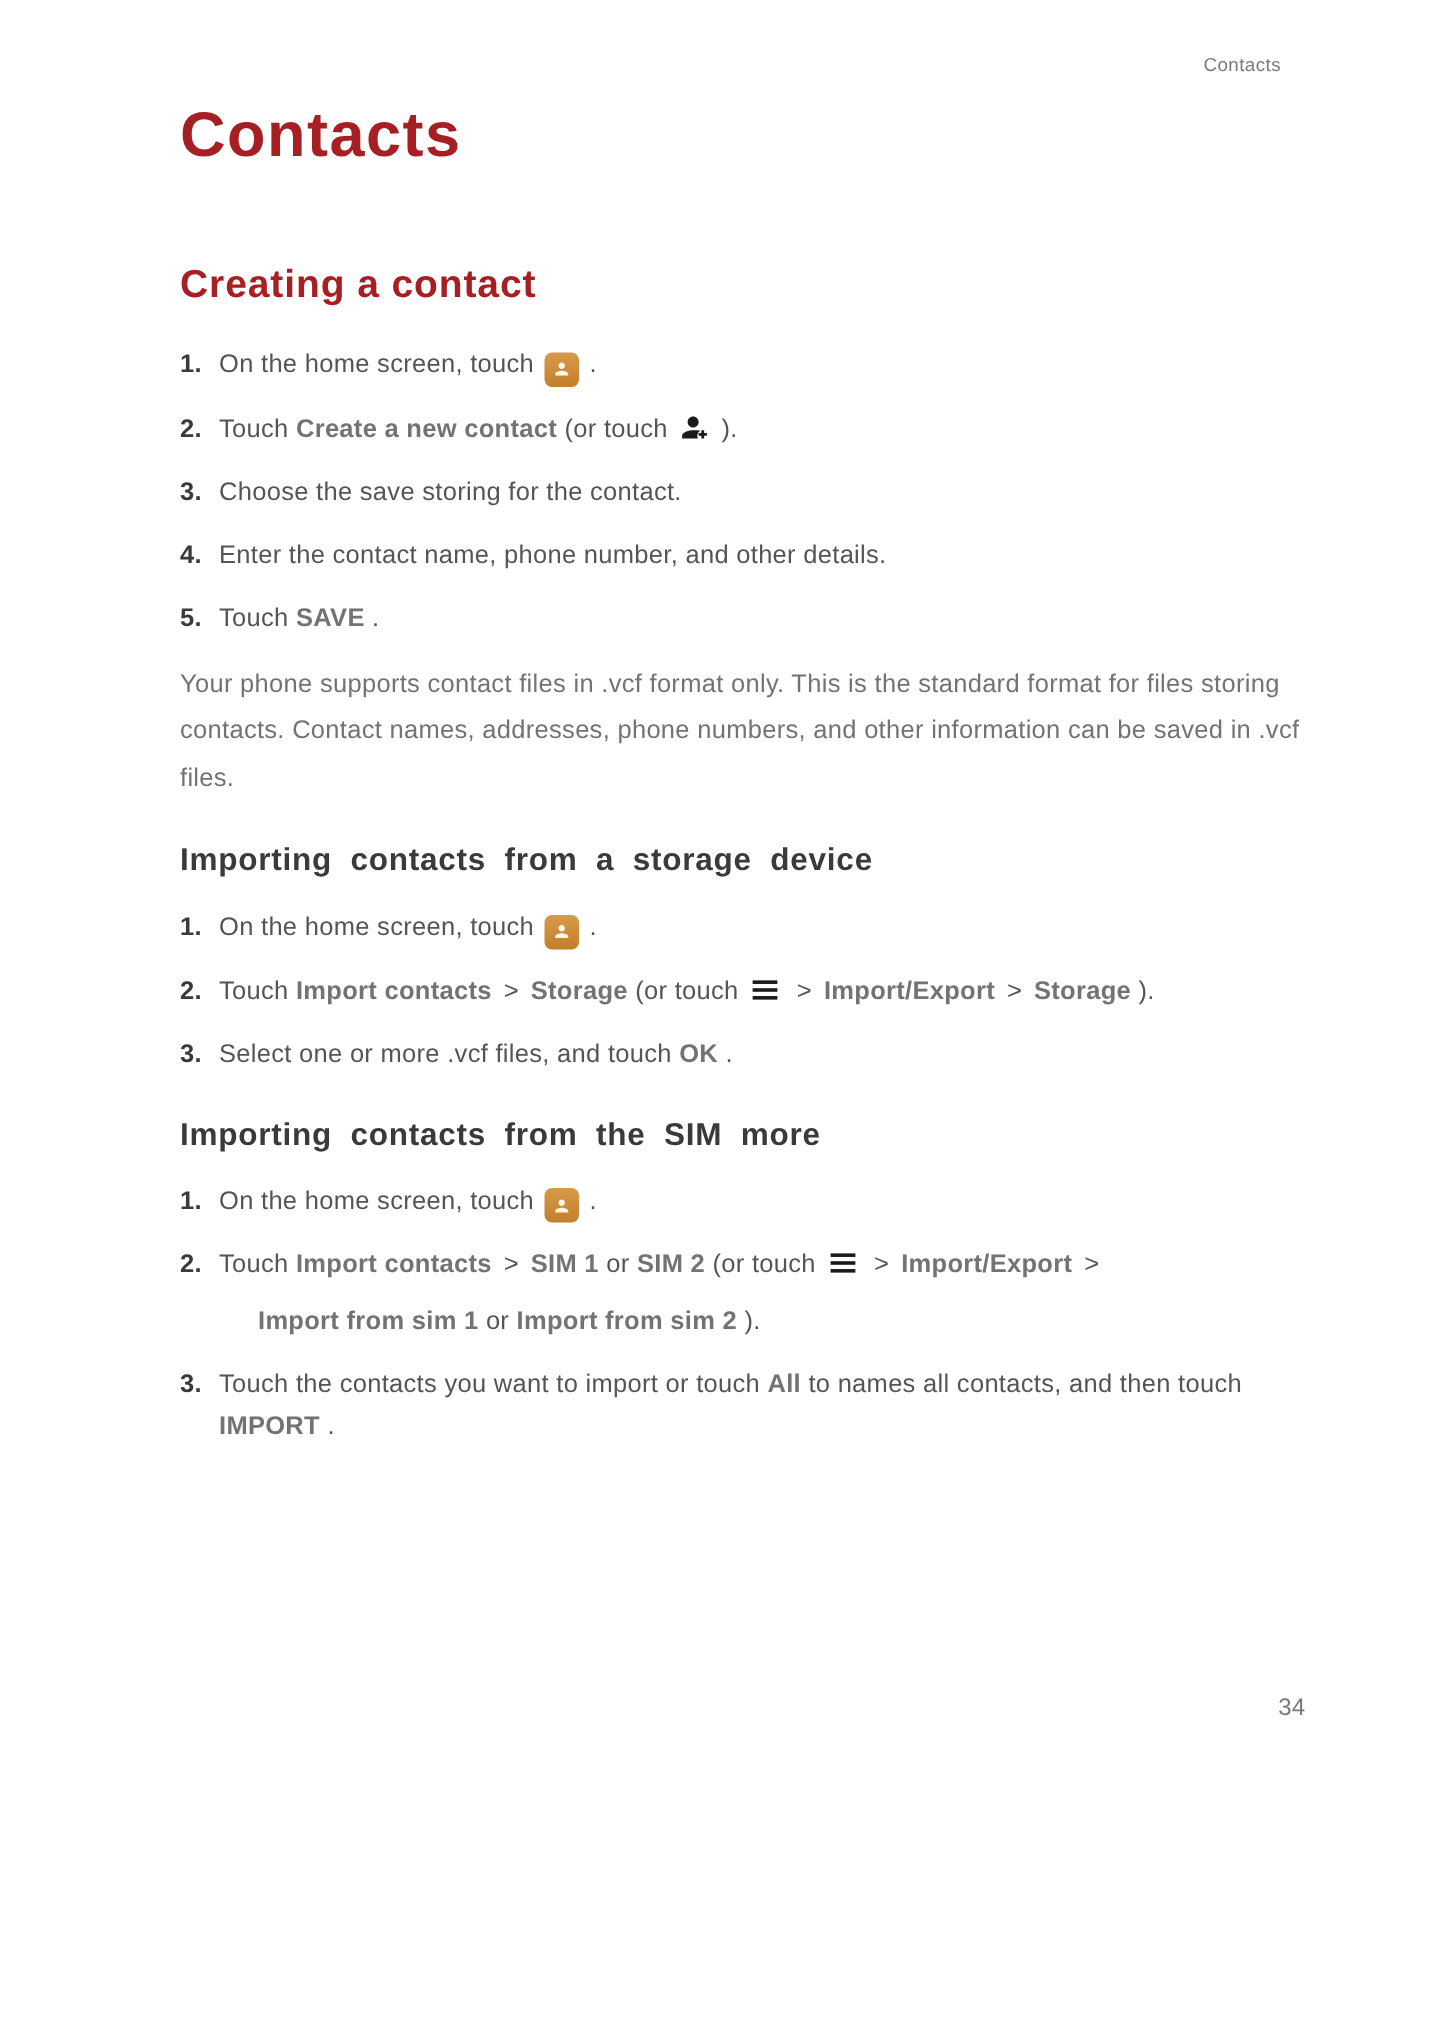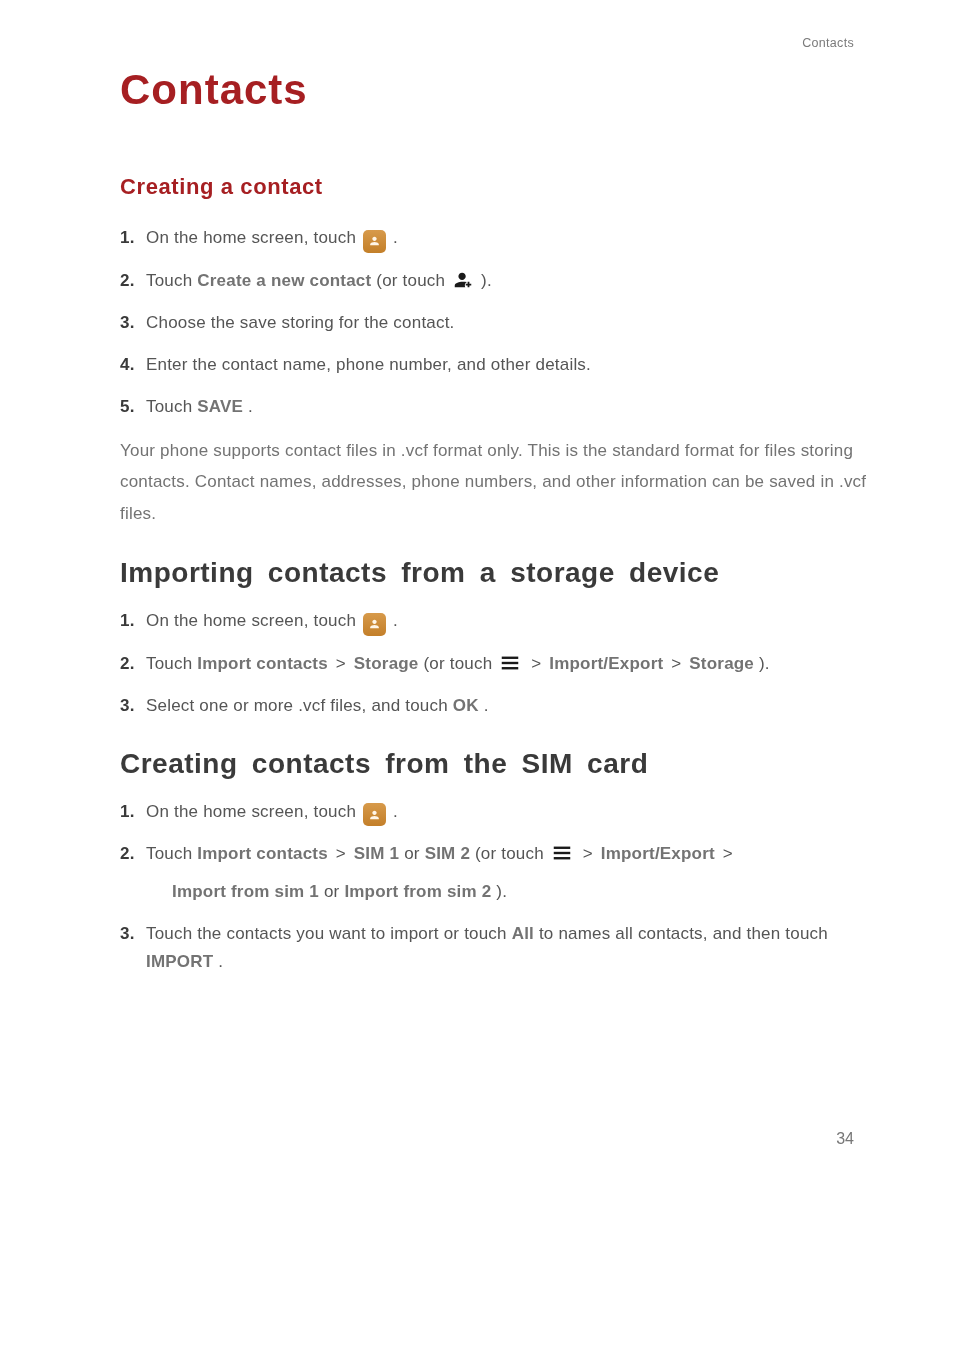"Creating a contact" h2.section-title { font-size: 22px -> 26px }
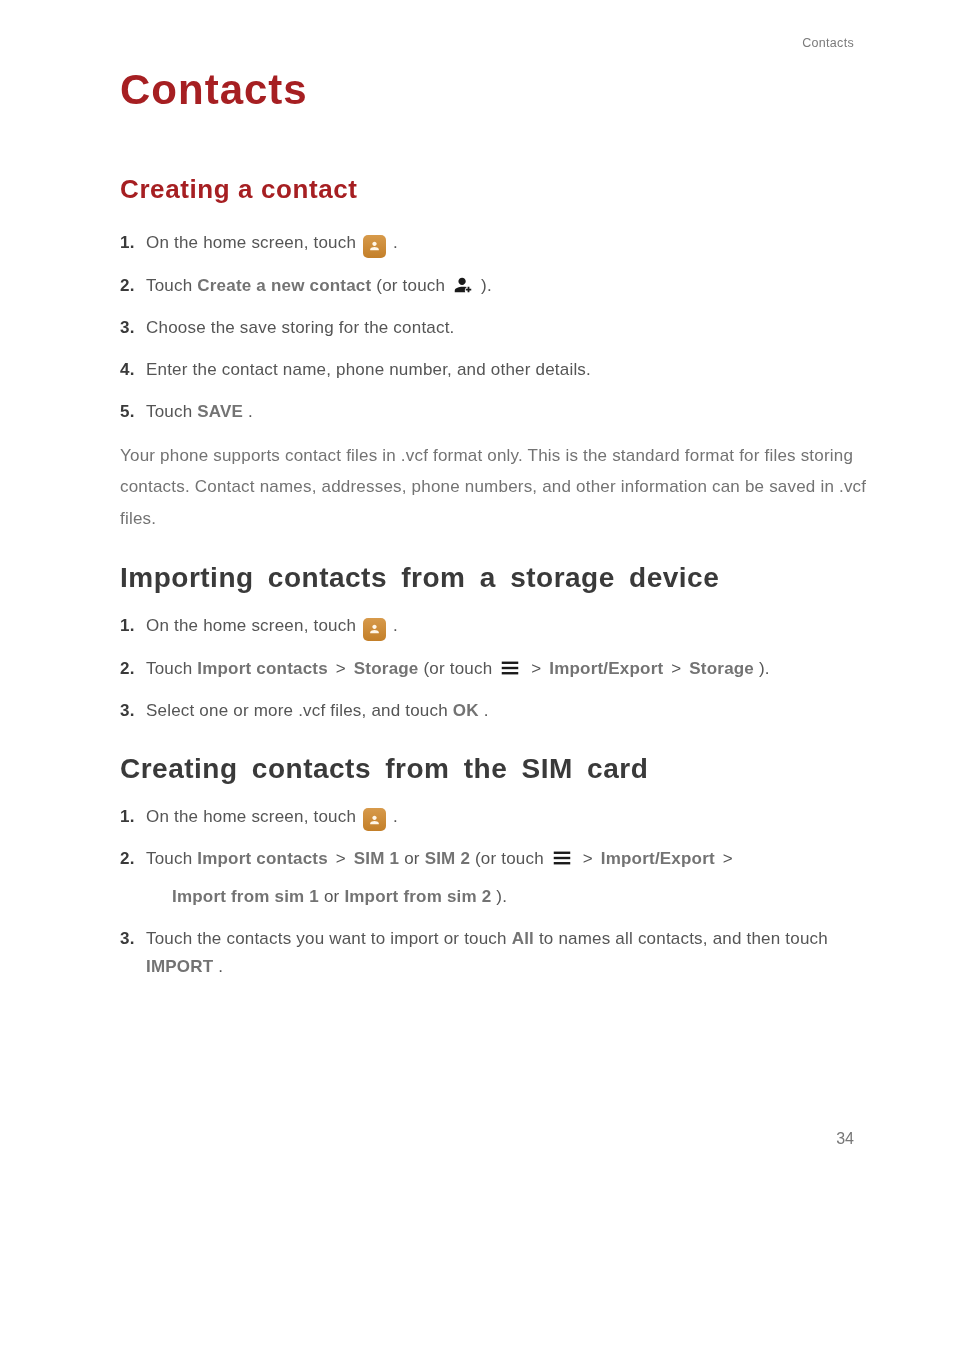"Importing contacts from a storage" h3.subsection-title { font-size: 28px -> 21px }
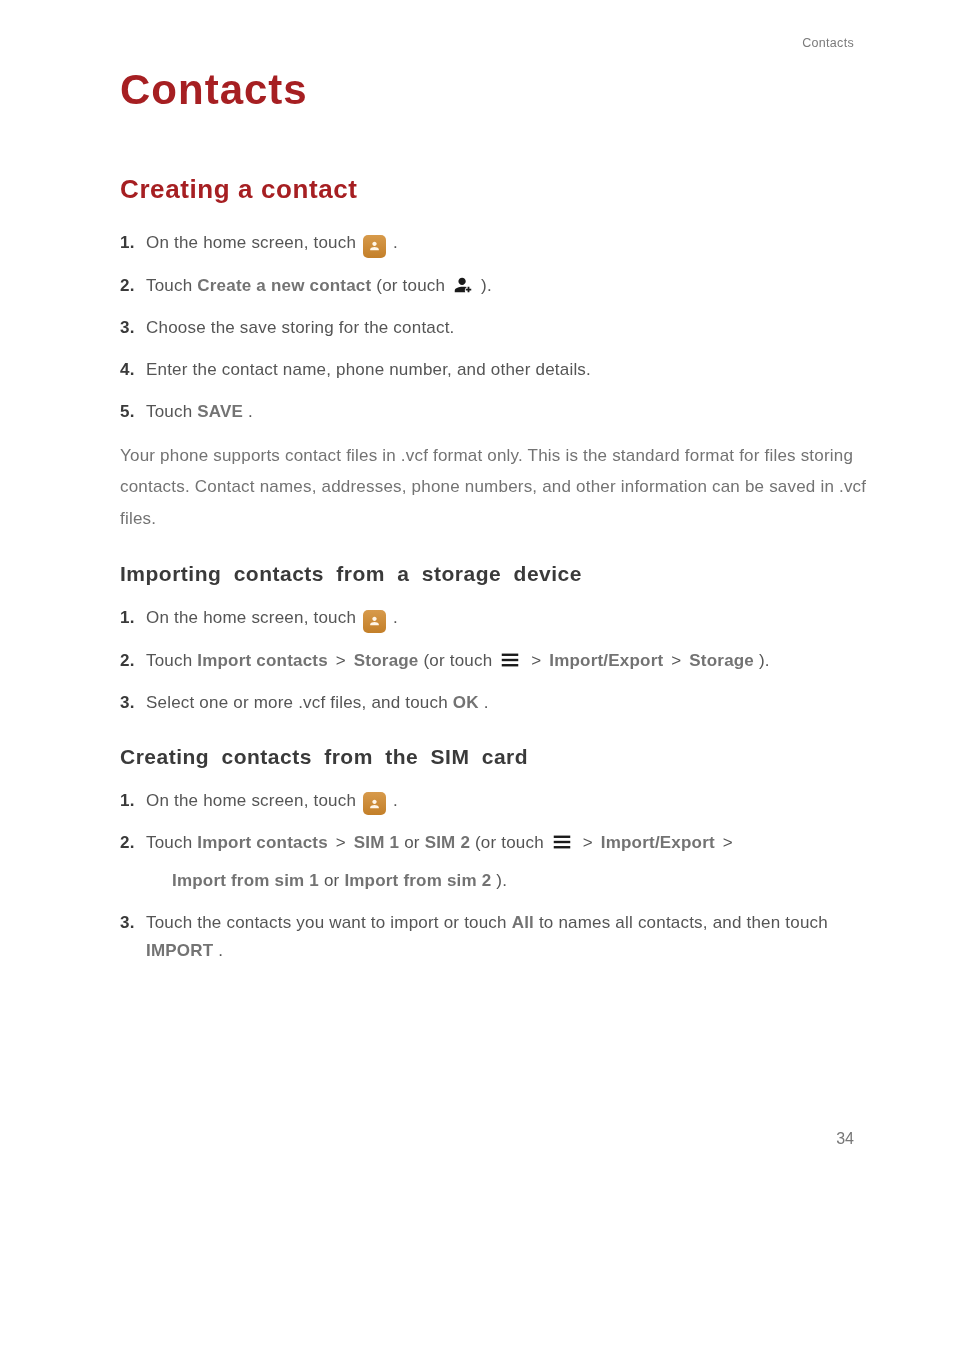"Creating contacts from the SIM" h3.subsection-title { text: Creating contacts from the SIM card -> Importing contacts from the SIM more }
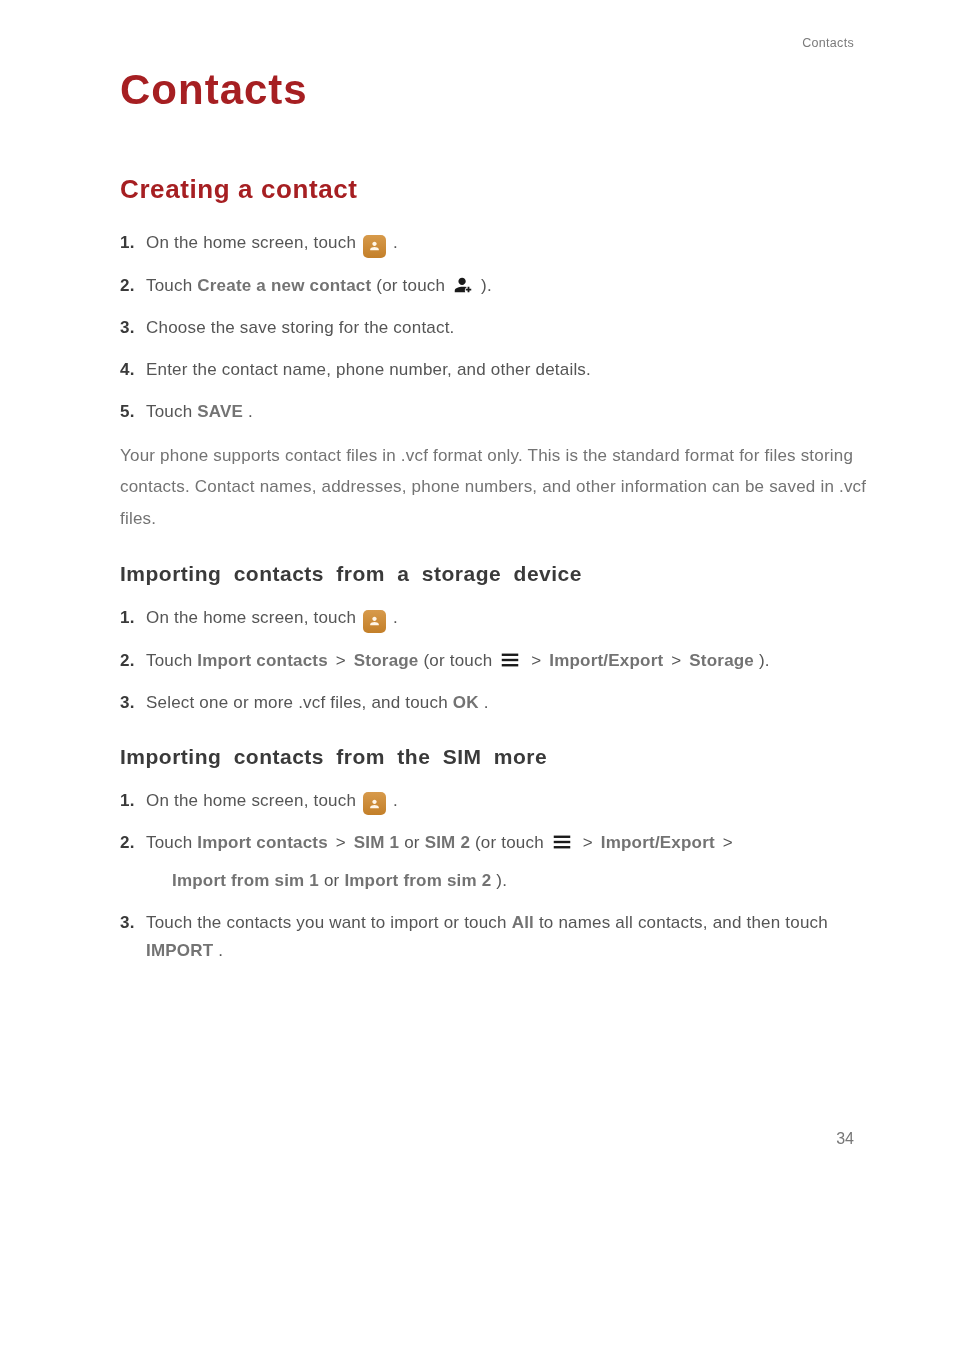"34" .page-number { right: 100px -> 84px }
